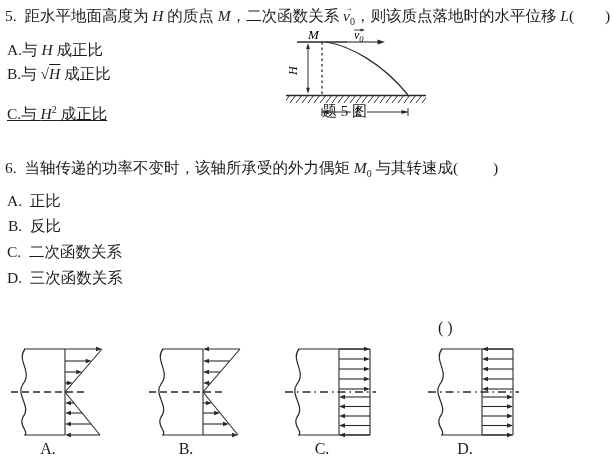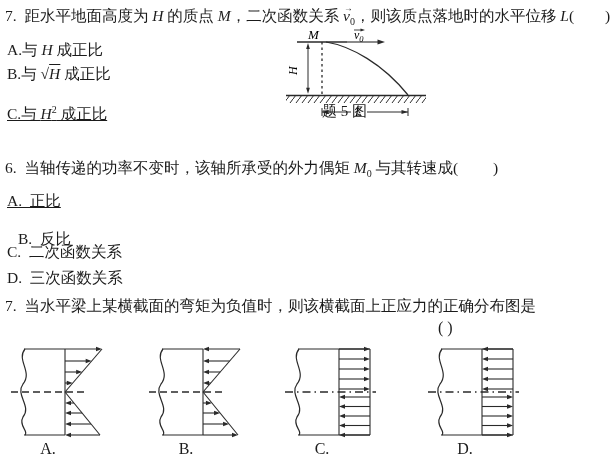"7. 距水平地面高度为" span { text: 7 -> 5 }
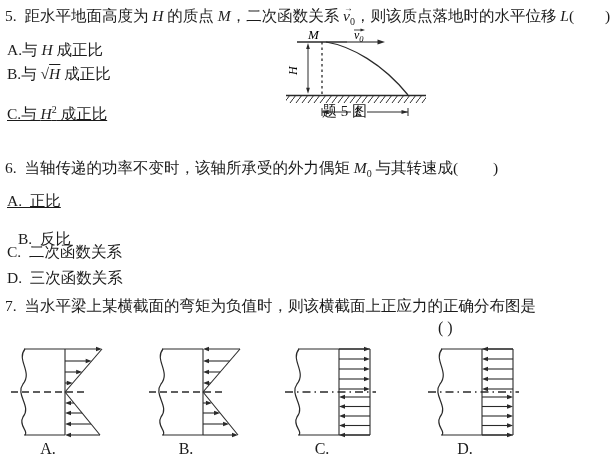"A. 正比" div.line { text-decoration: underline -> none }
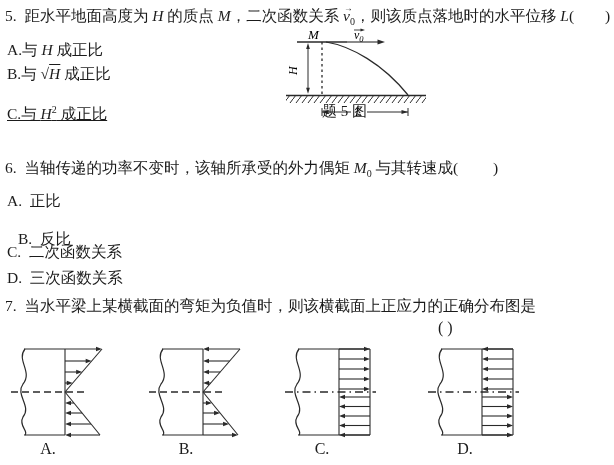"B. 反比" div.line { left: 18px -> 8px; margin-top: 13px -> none }
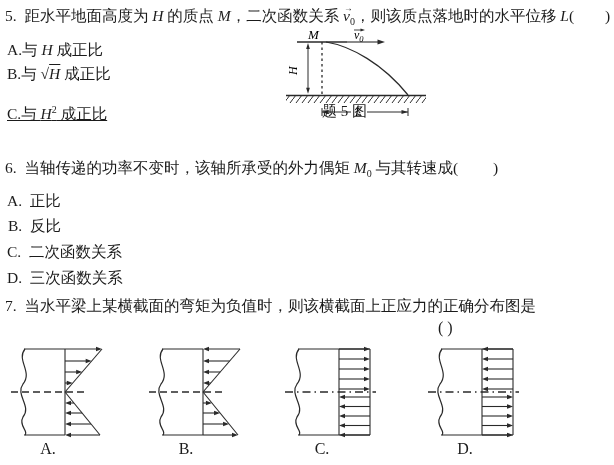"7. 当水平梁上某横截面的弯矩为负值时，则该横截面上正应力的正确分布图是" div.line { html: <div>7. 当水平梁上某横截面的弯矩为负值时，则该横截面上正应力的正确分布图是</div> -> none }
